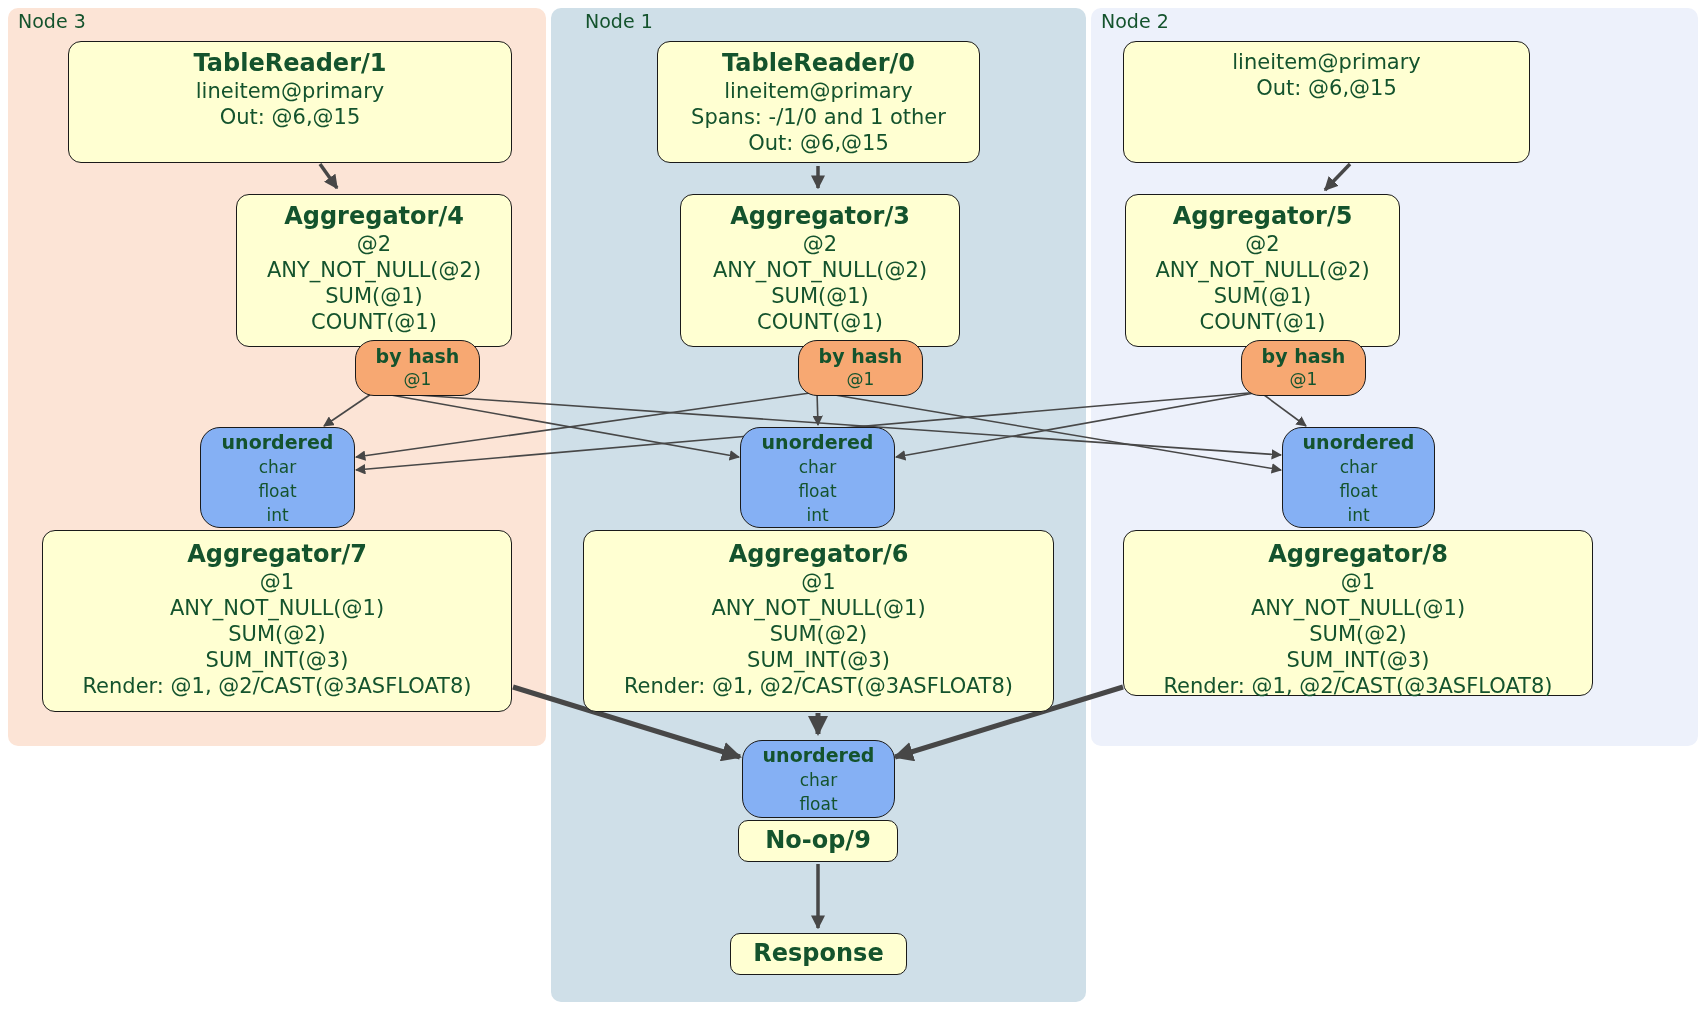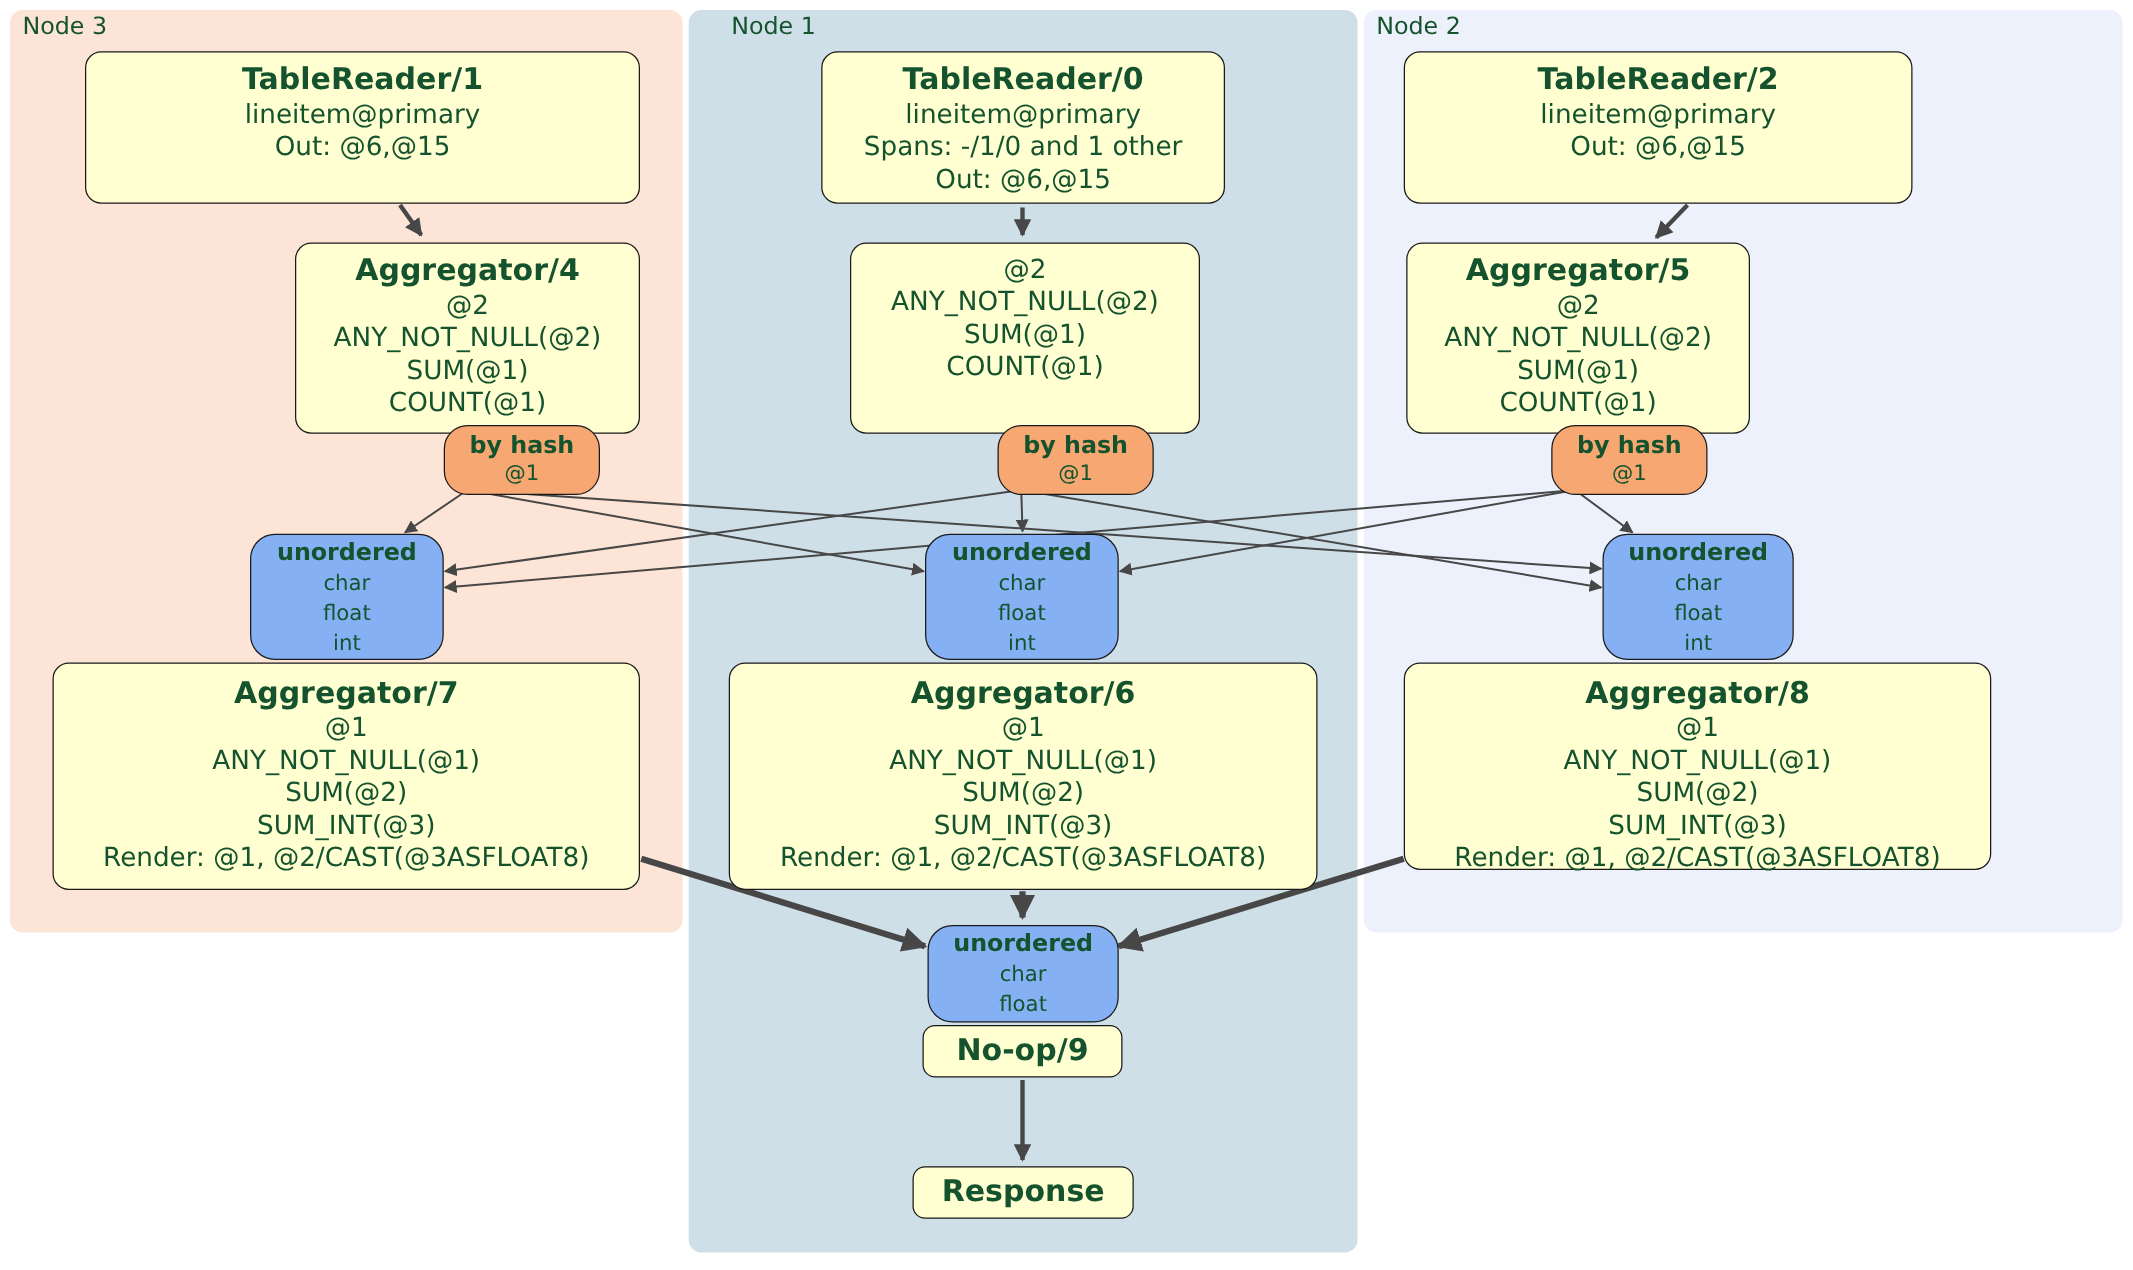"TableReader/2" div.btitle { html: <div>TableReader/2</div> -> none }
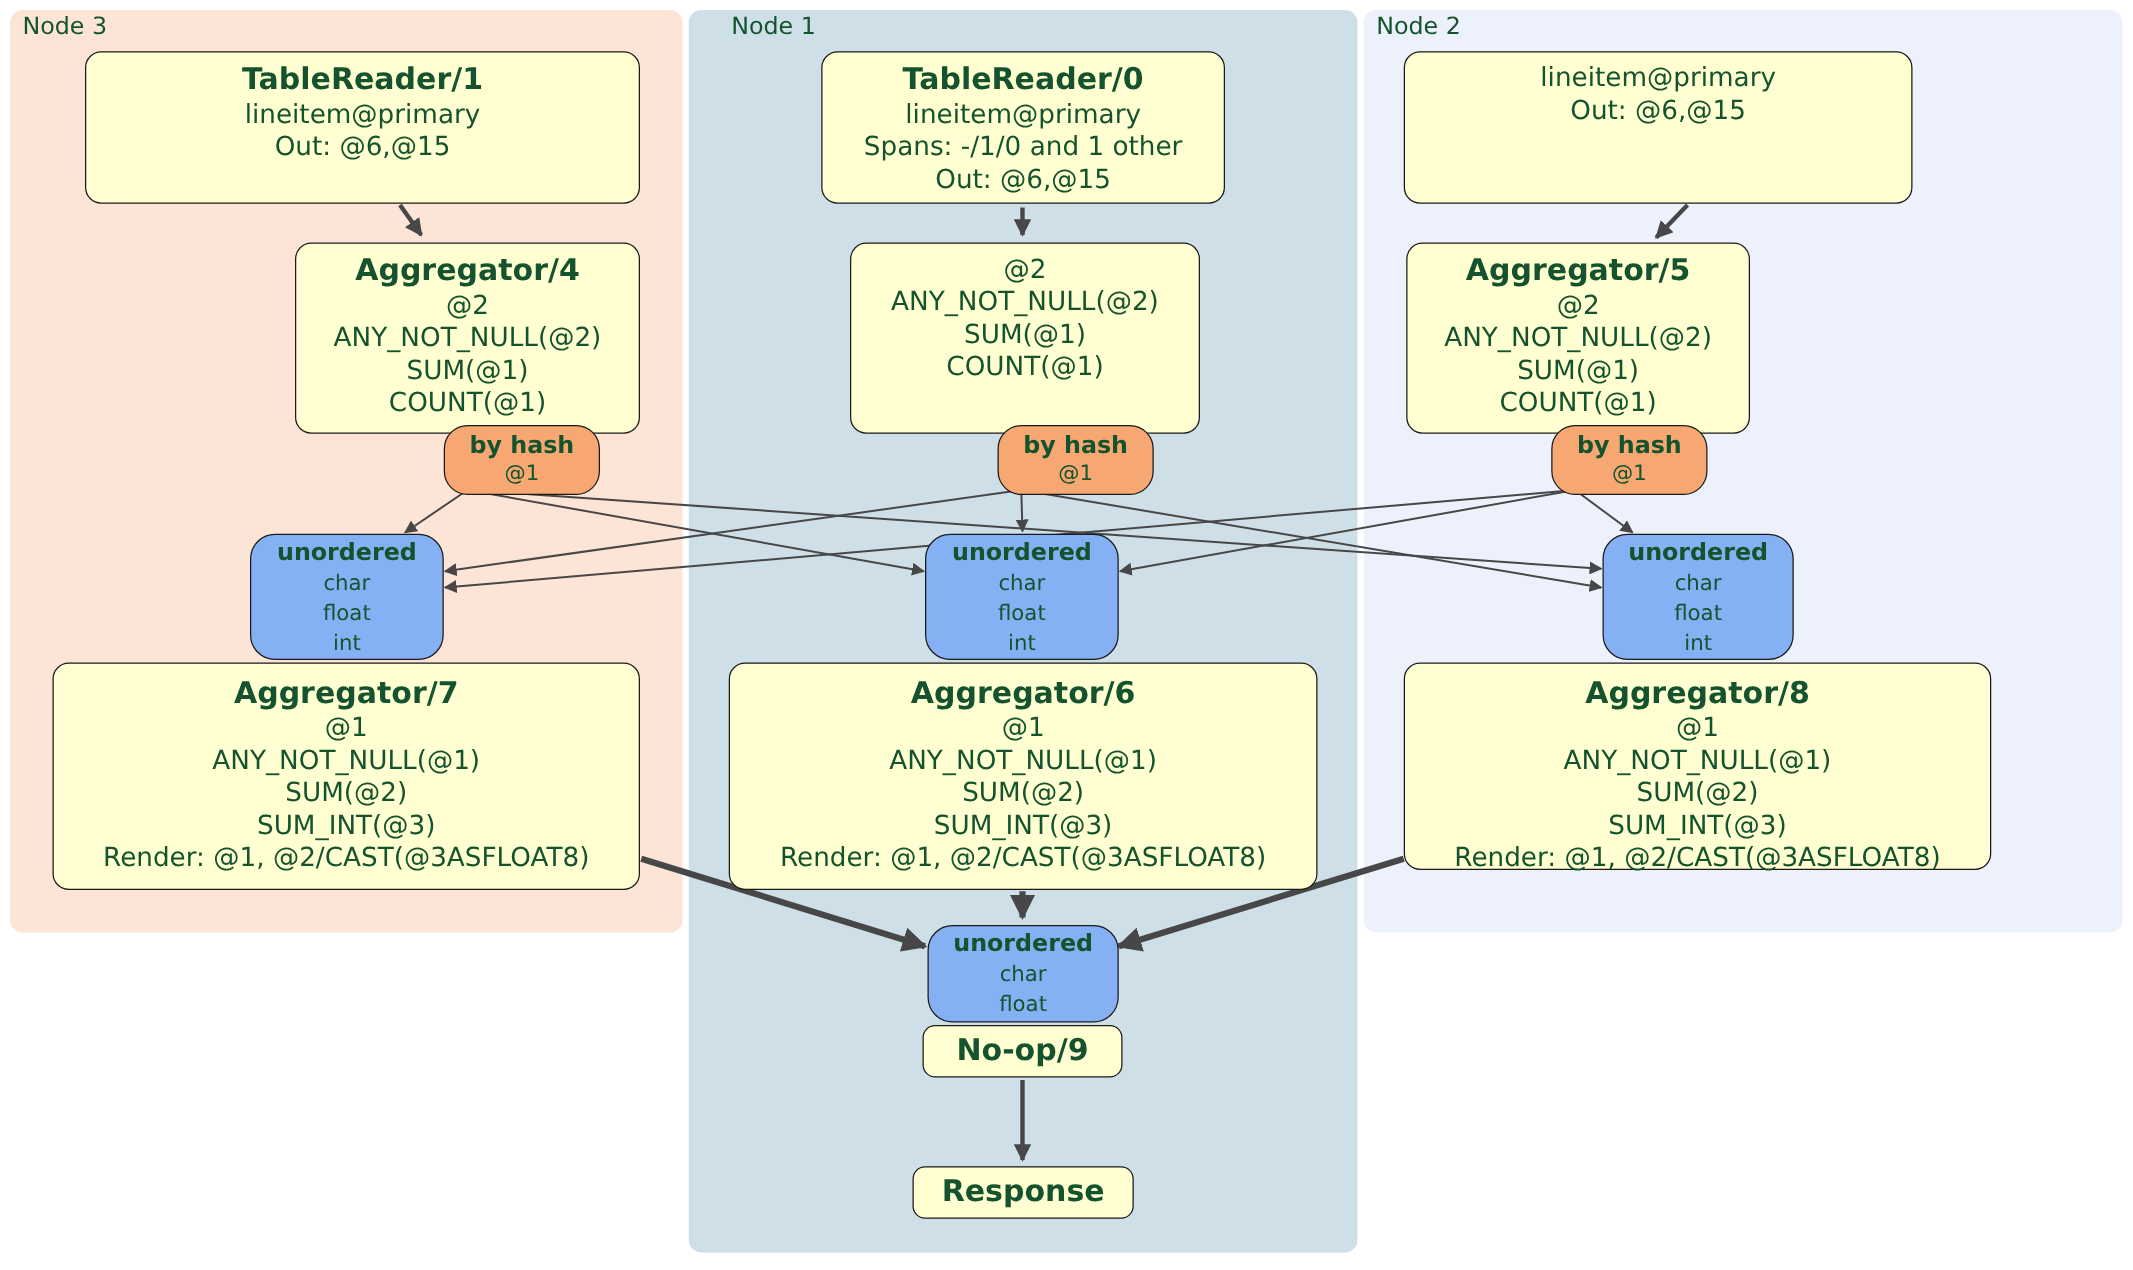"Aggregator/3" div.btitle { html: none -> <div>Aggregator/3</div> }
